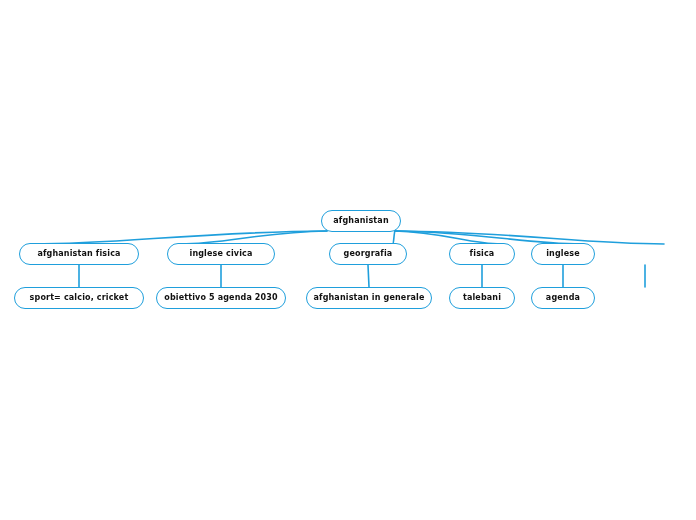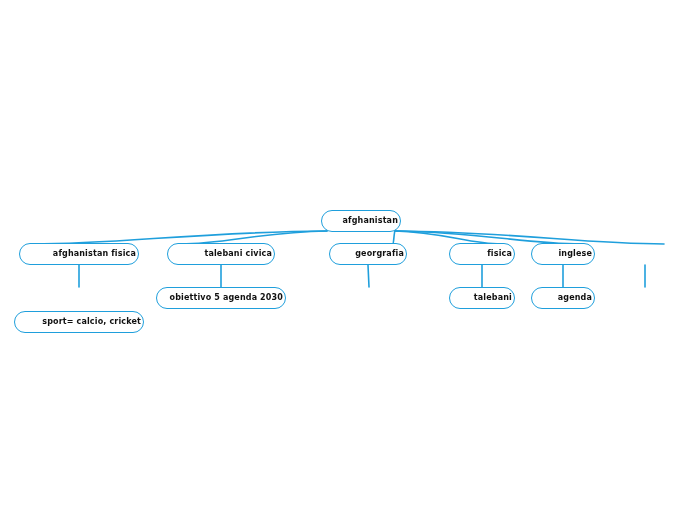"afghanistan" .node { justify-content: flex-end -> center }
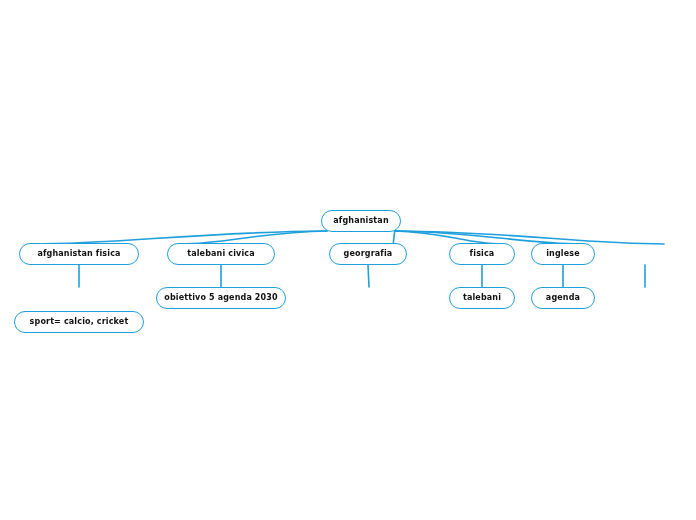"talebani civica" span.node-label { text: talebani -> inglese }
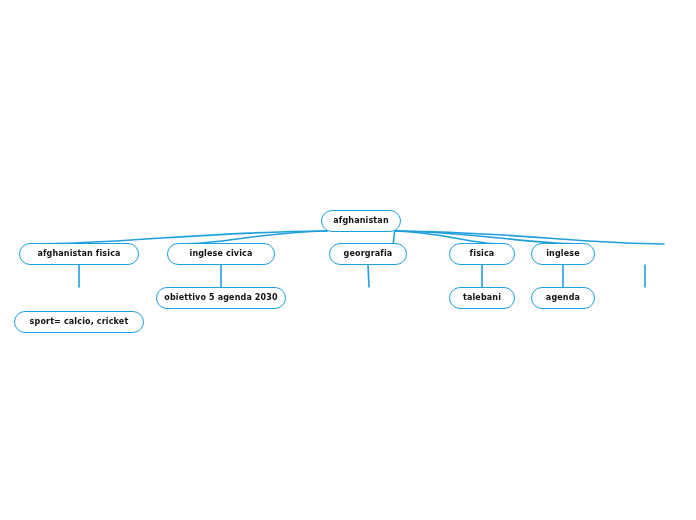"sport= calcio, cricket" div.node { margin-top: 24px -> none }
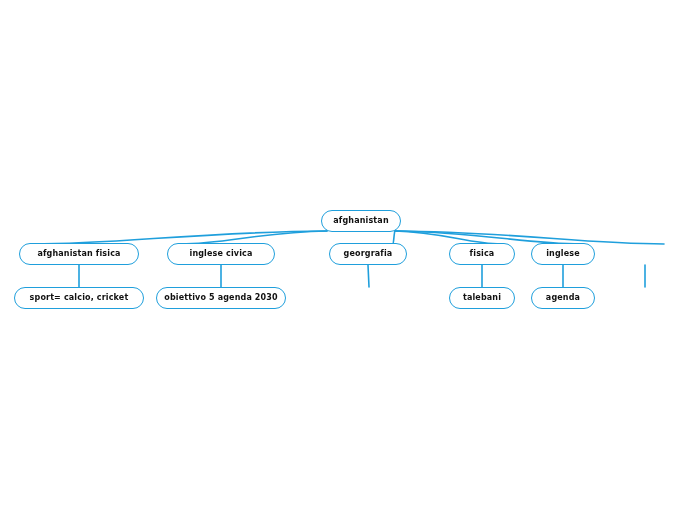"afghanistan in generale" div.node { html: none -> <div> <span>afghanistan in generale</span> </div> }
